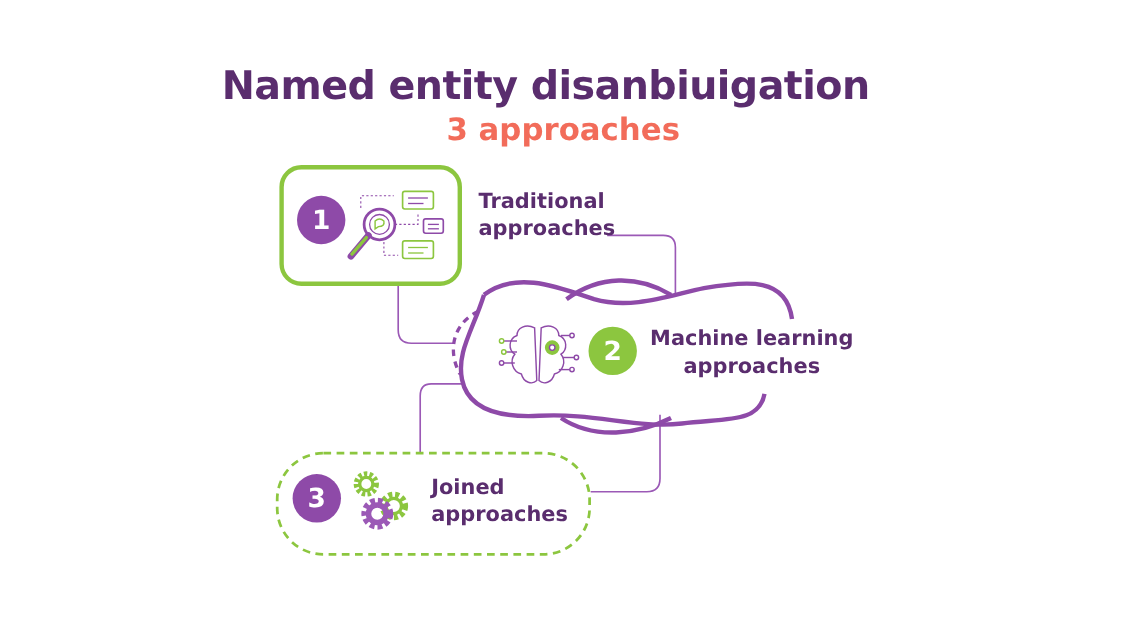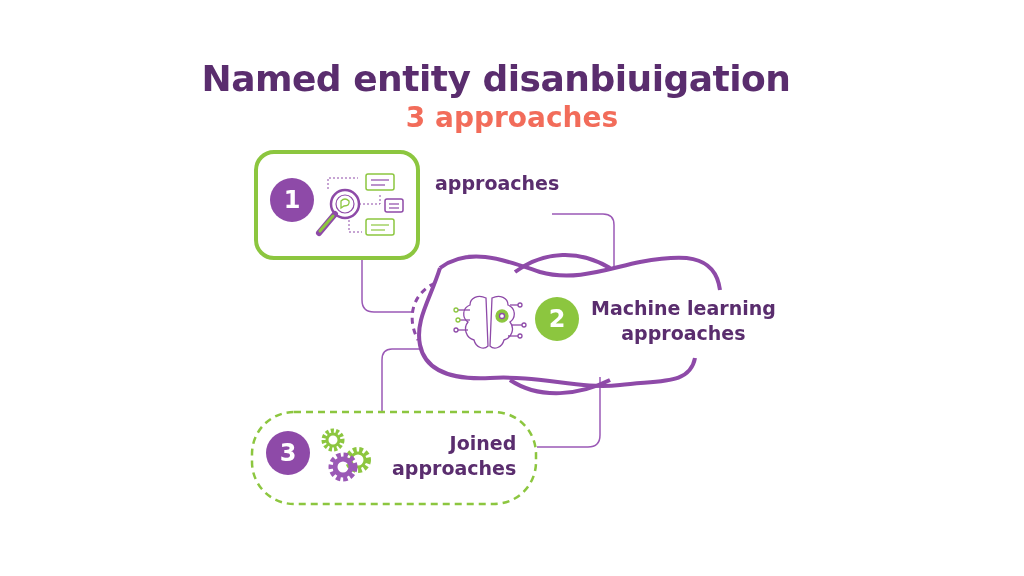"Traditional" div { html: none -> <div>Traditional</div> }
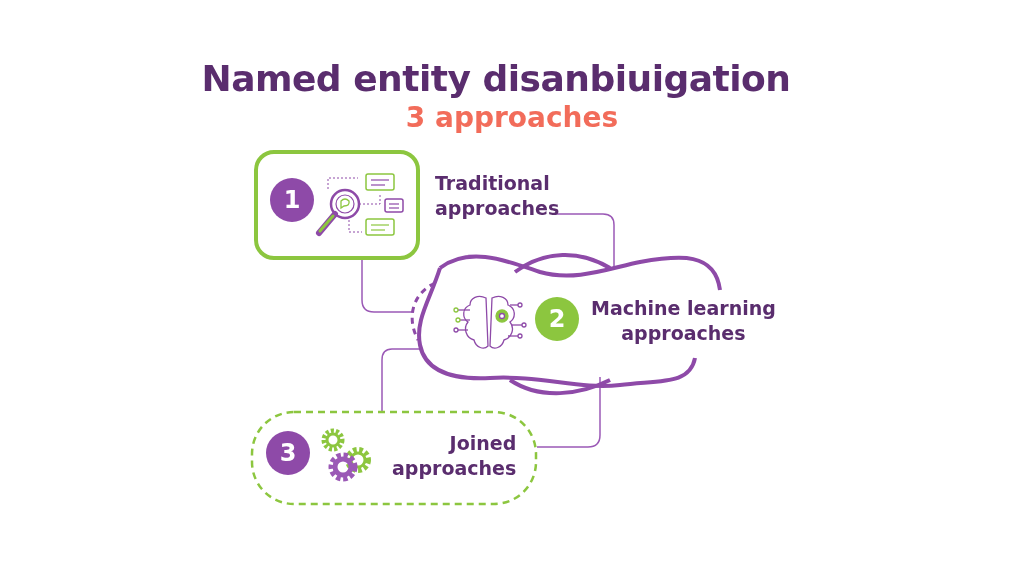"Joined" div.label { text-align: right -> left }
